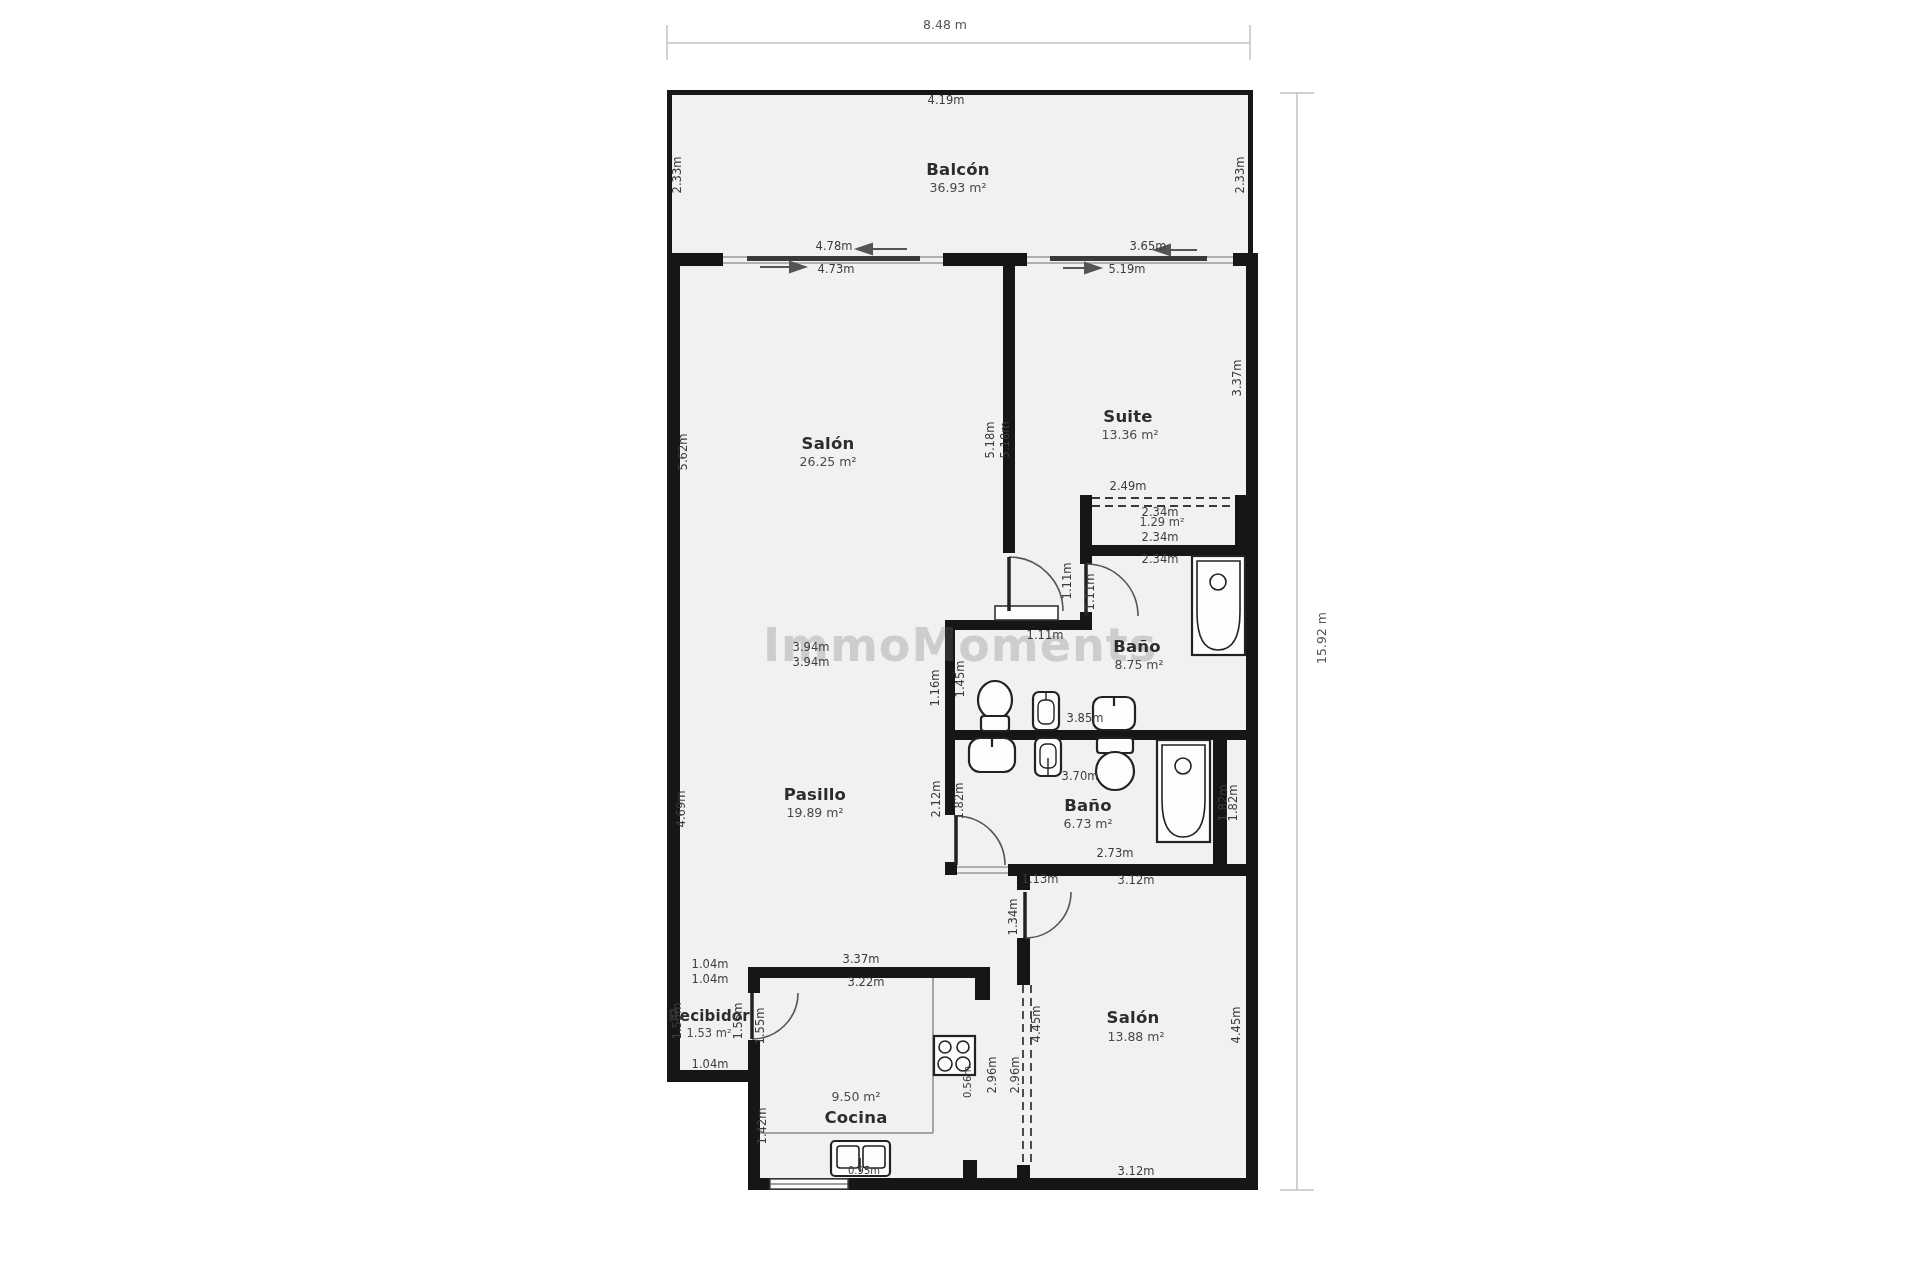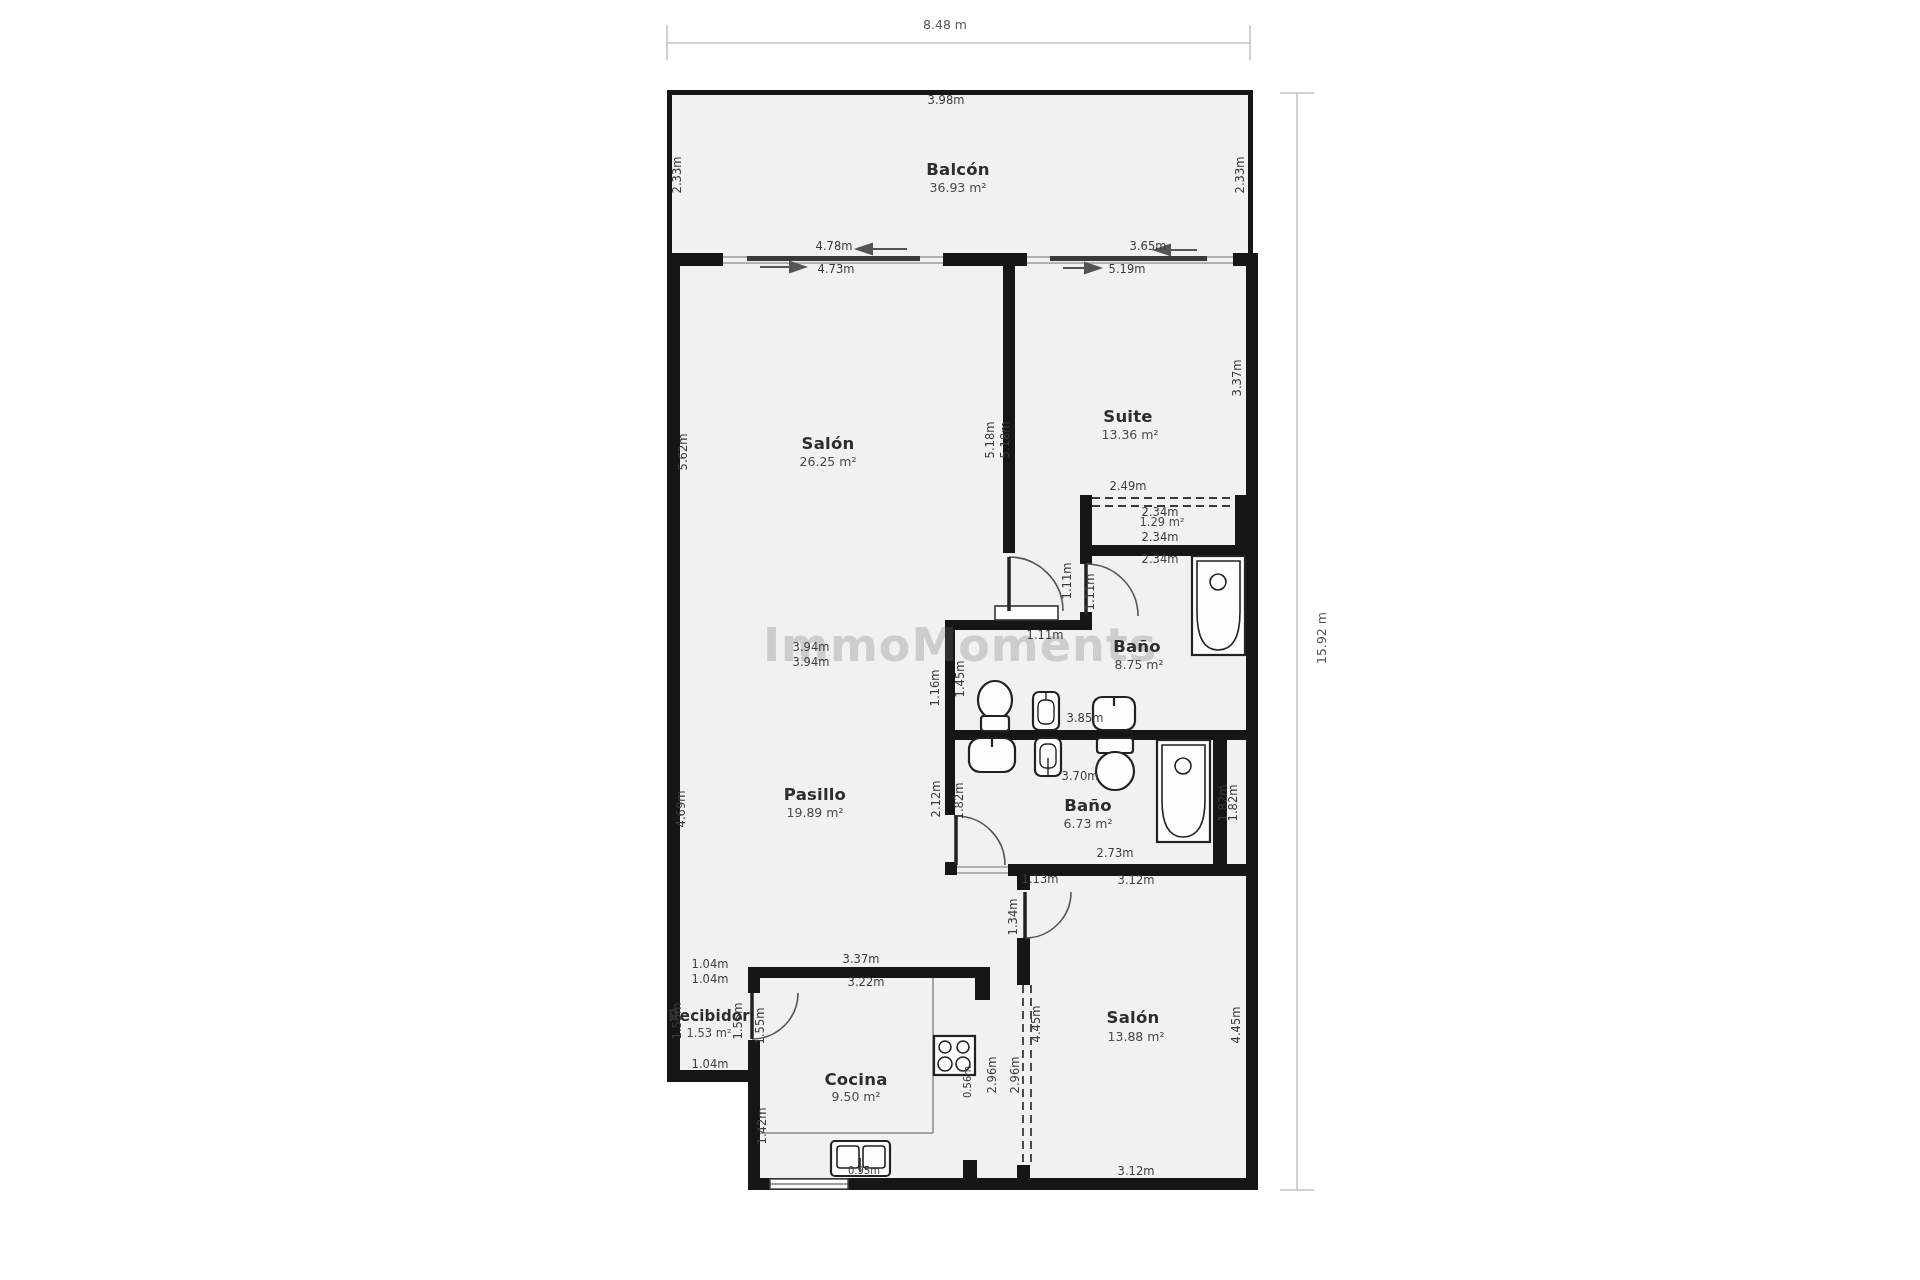"3.98m" div.lbl { text: 3.98m -> 4.19m }
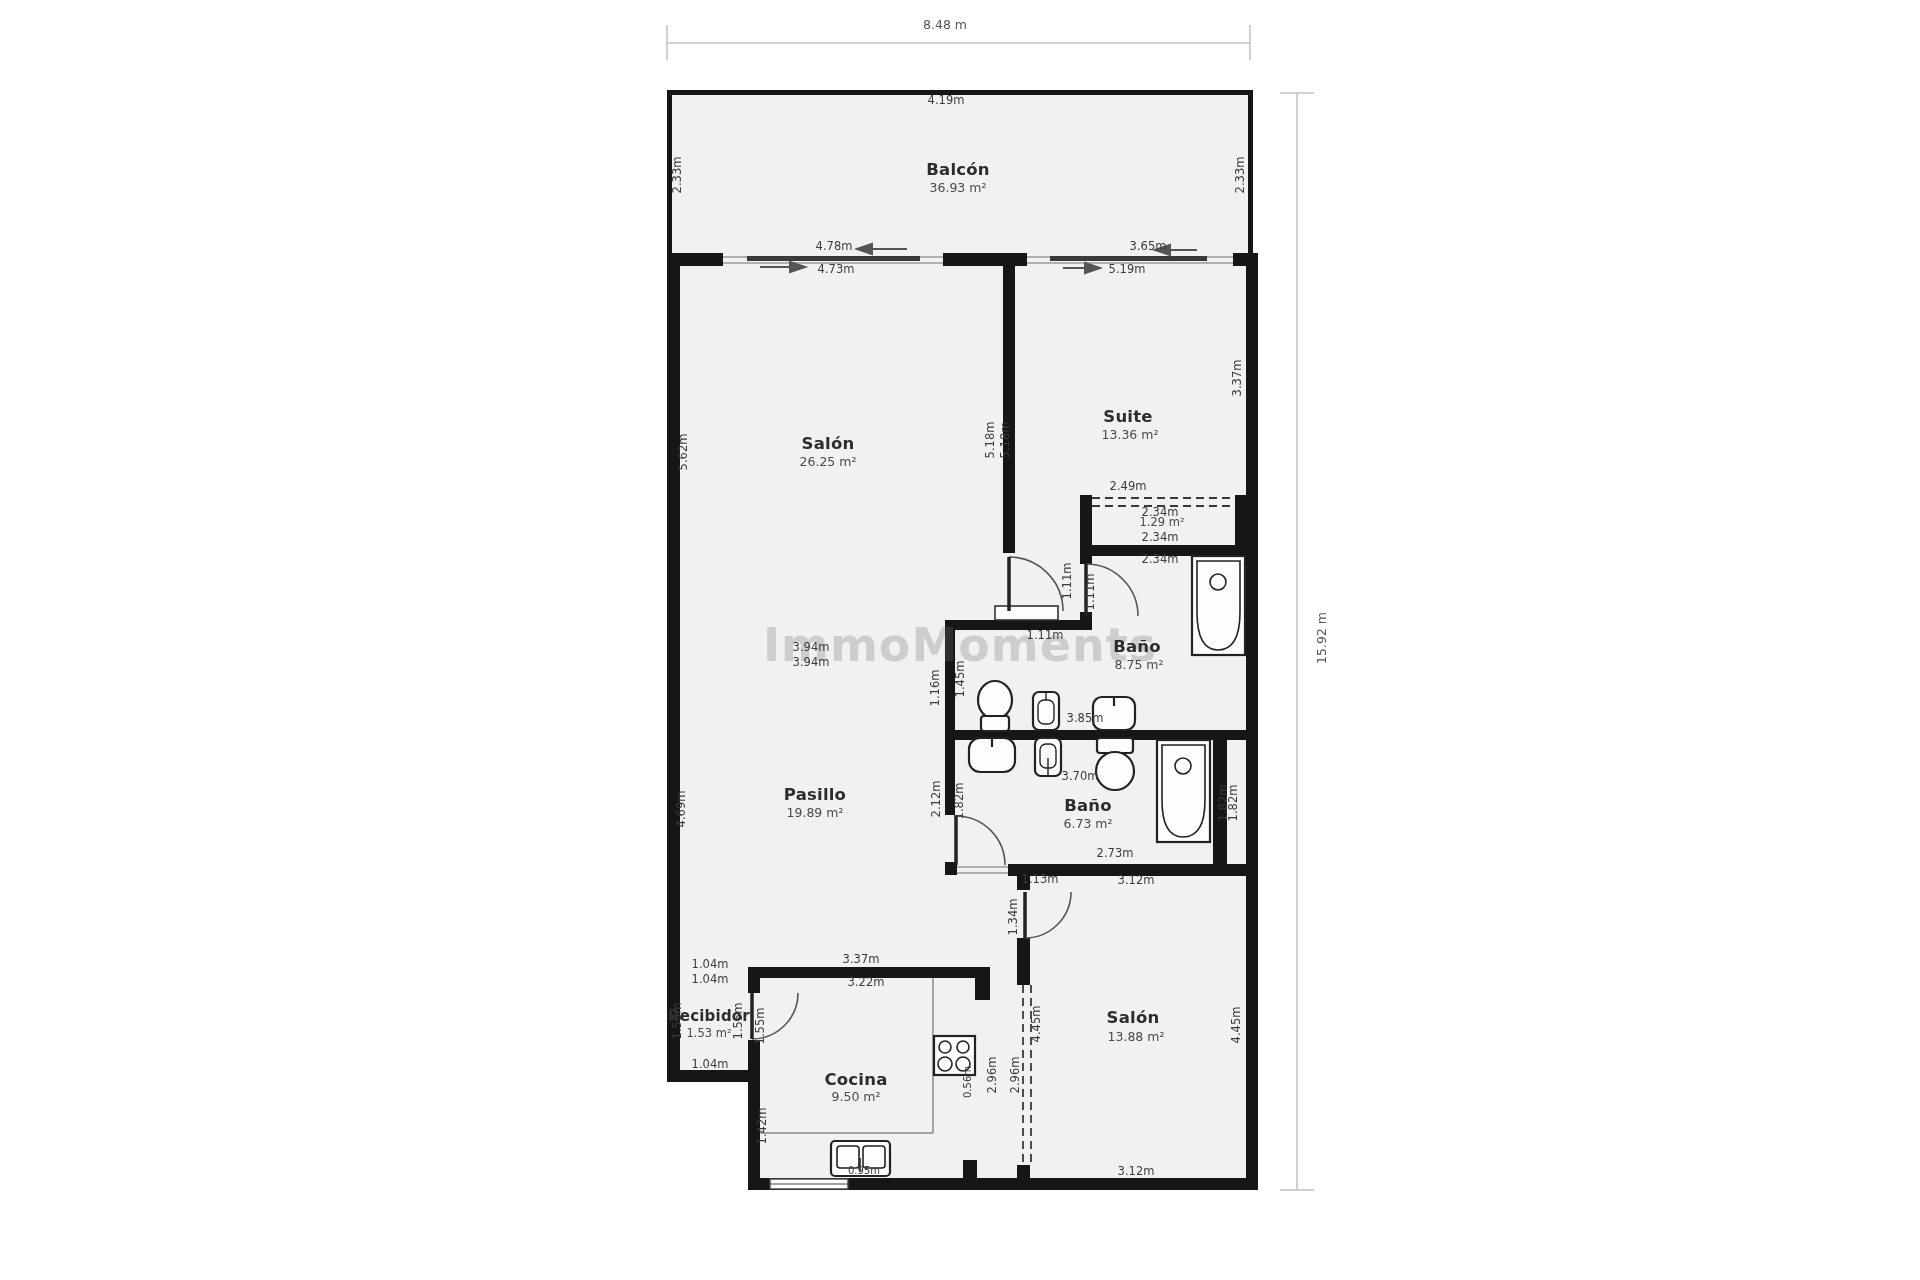"Cocina" div.rname { top: 1079px -> 1117px }
